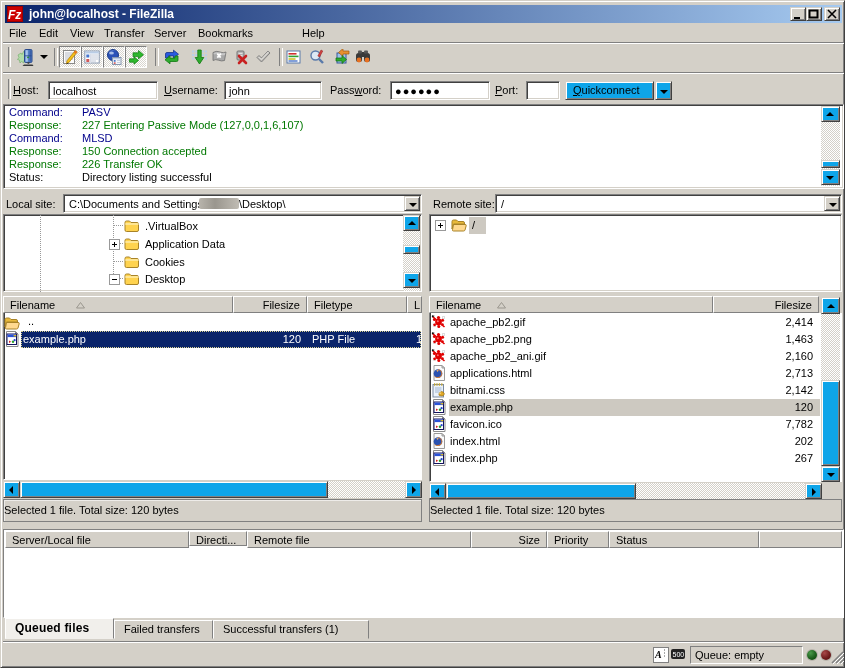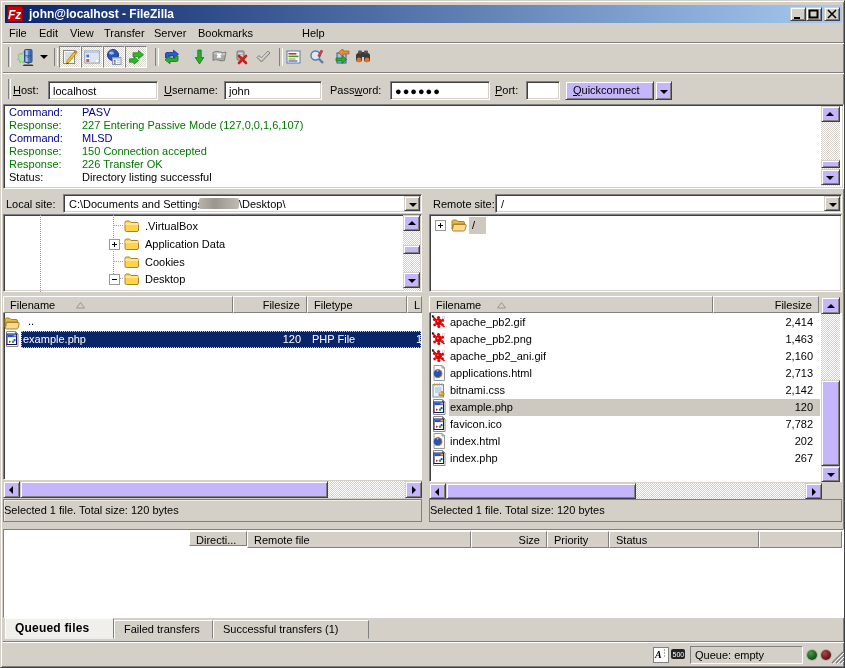"Quickconnect" .sbb { background: #c4b5fd -> #0ea5e9 }
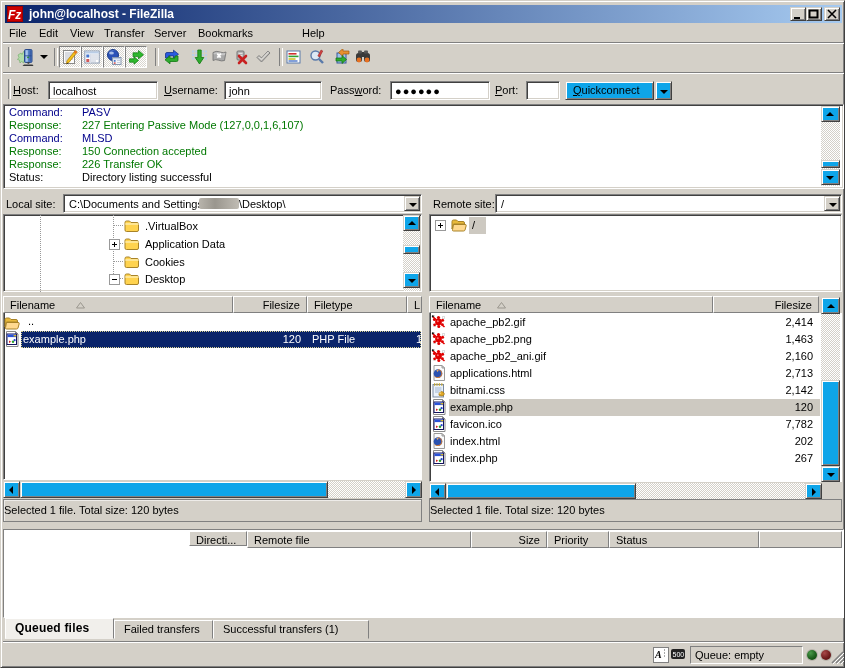"Server/Local file" div.hdr { html: none -> <div> <span>Server/Local file</span> </div> }
